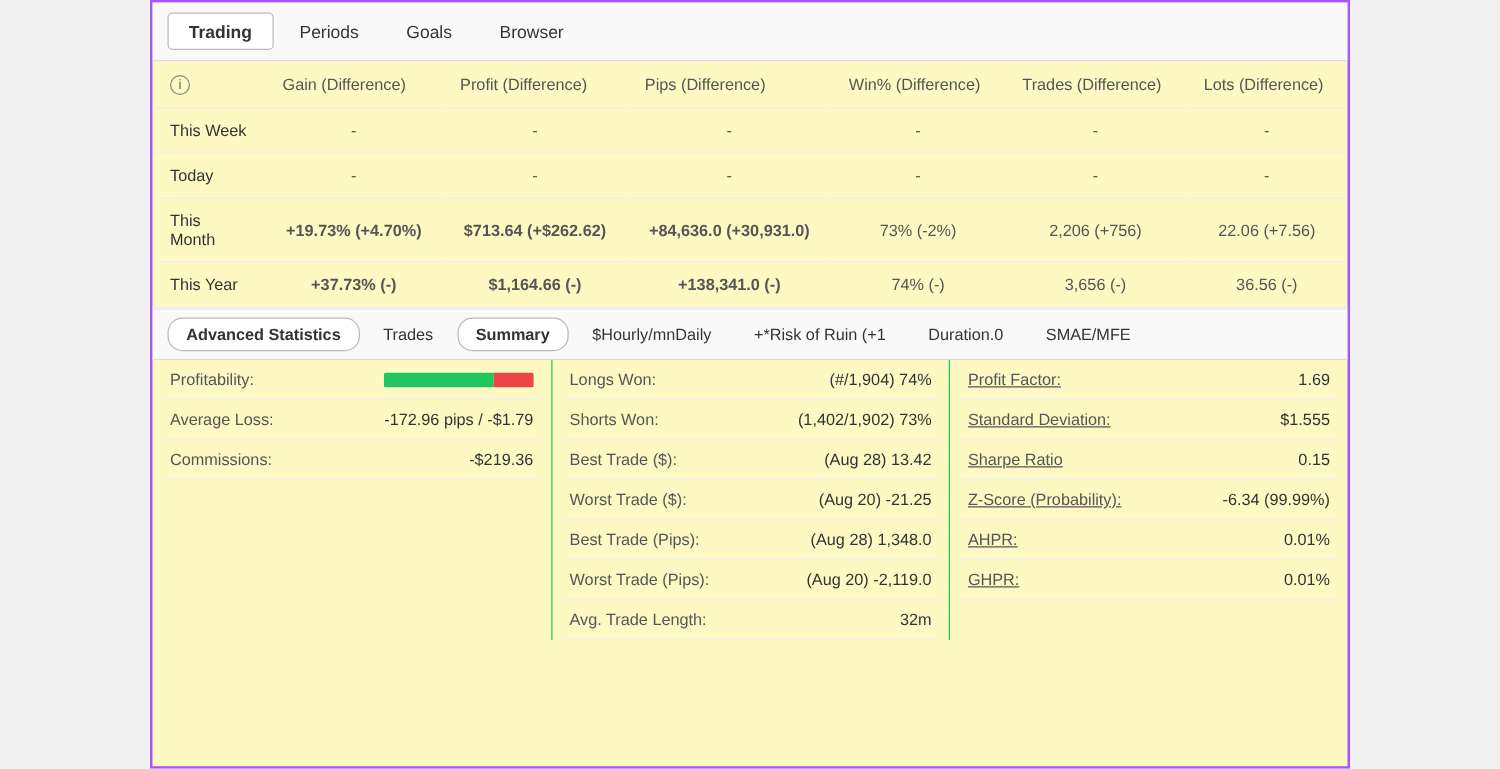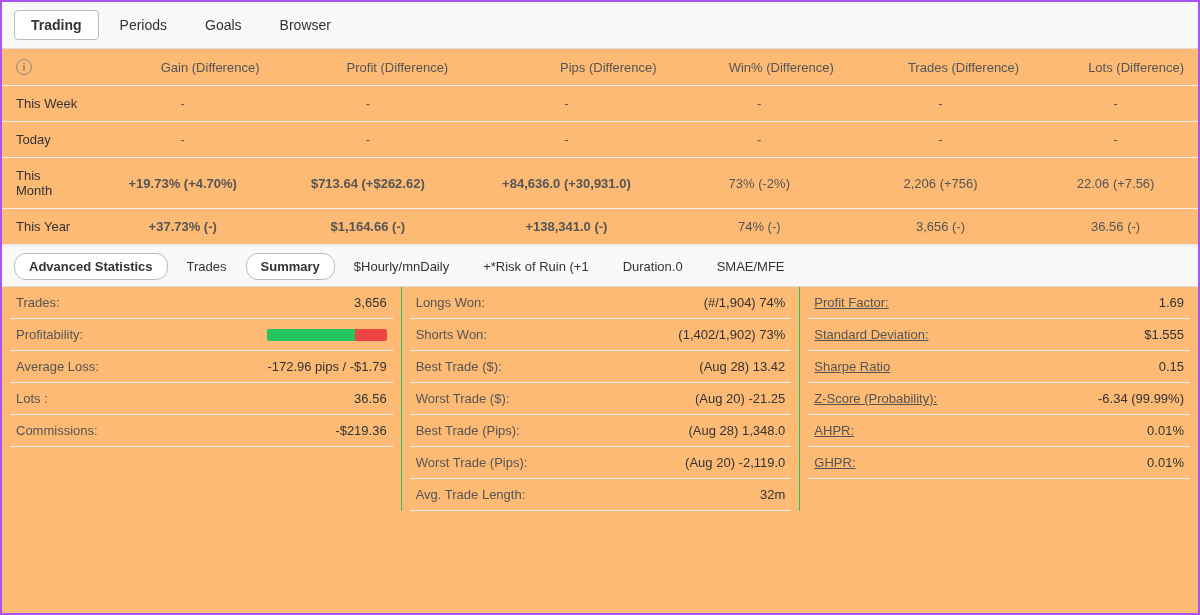"Trading" .container { background: #fdba74 -> #fef9c3; width: 1200px -> 960px }
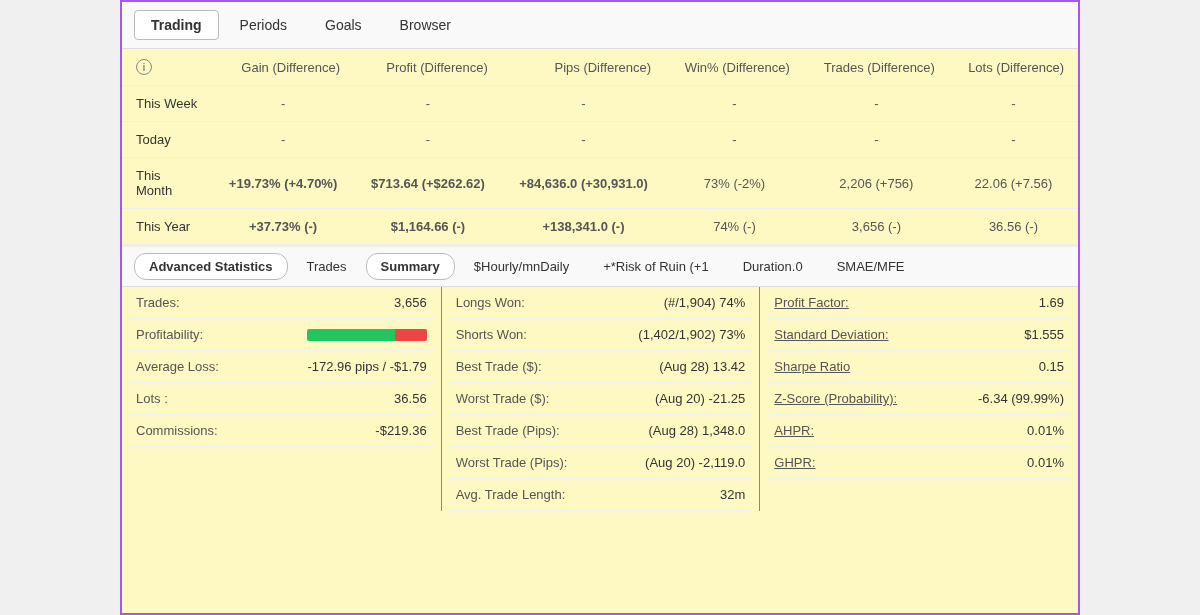"Gain (Difference)" .summary-table th { text-align: right -> left }
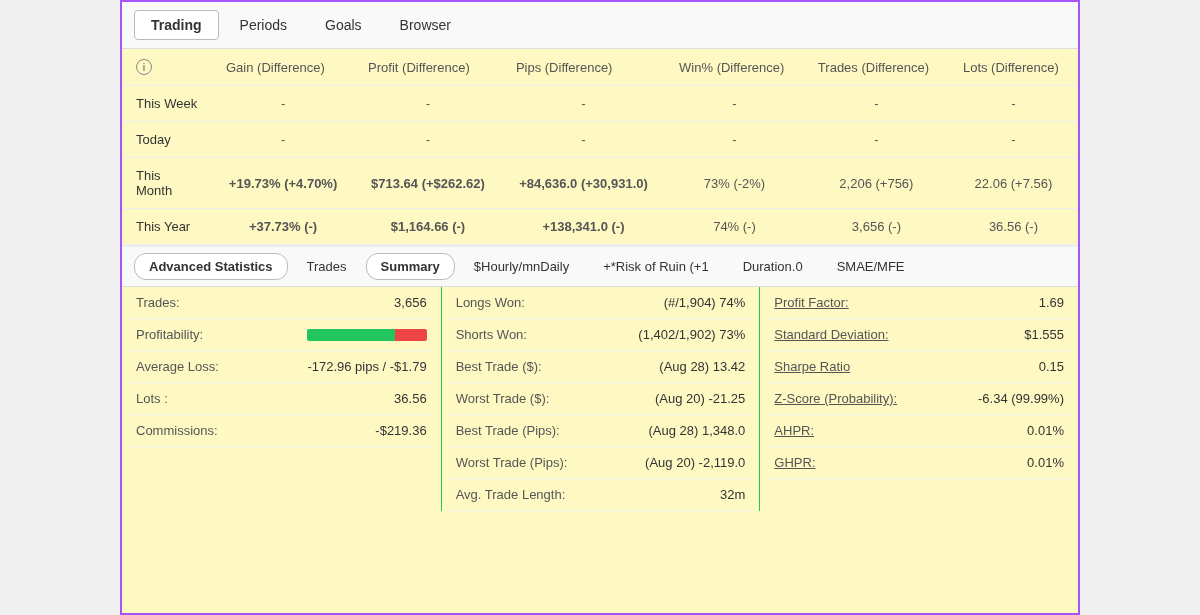"Trades:" div.stat-row { html: <div> <span>Trades:</span> <span>3,656</span> </div> -> none }
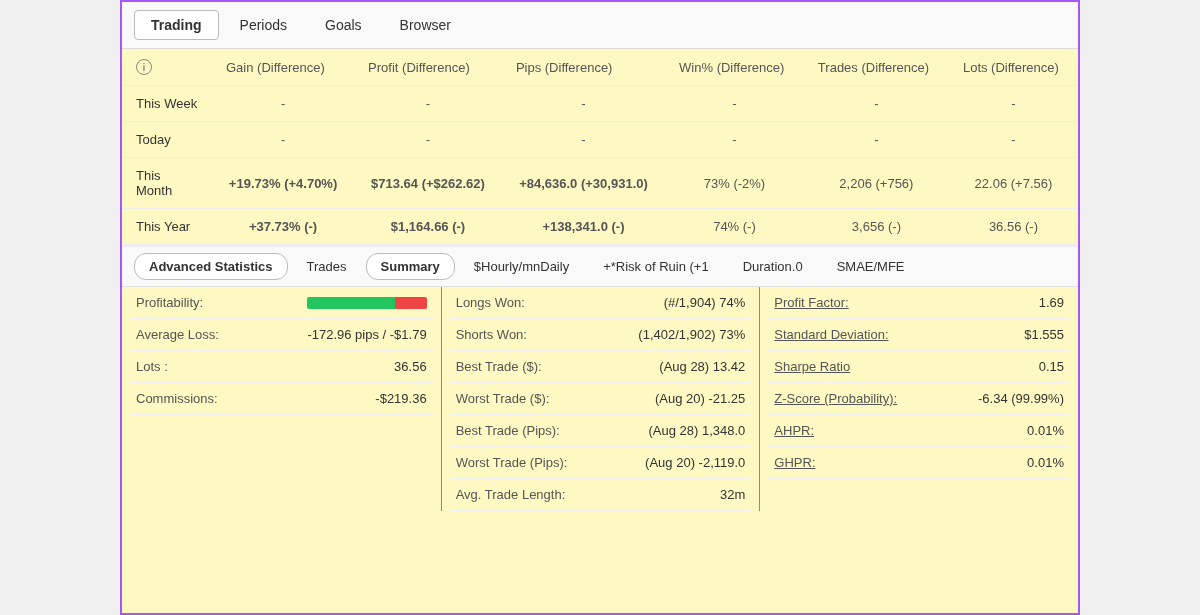"Lots :" div.stat-row { html: <div> <span>Lots :</span> <span>36.56</span> </div> -> none }
